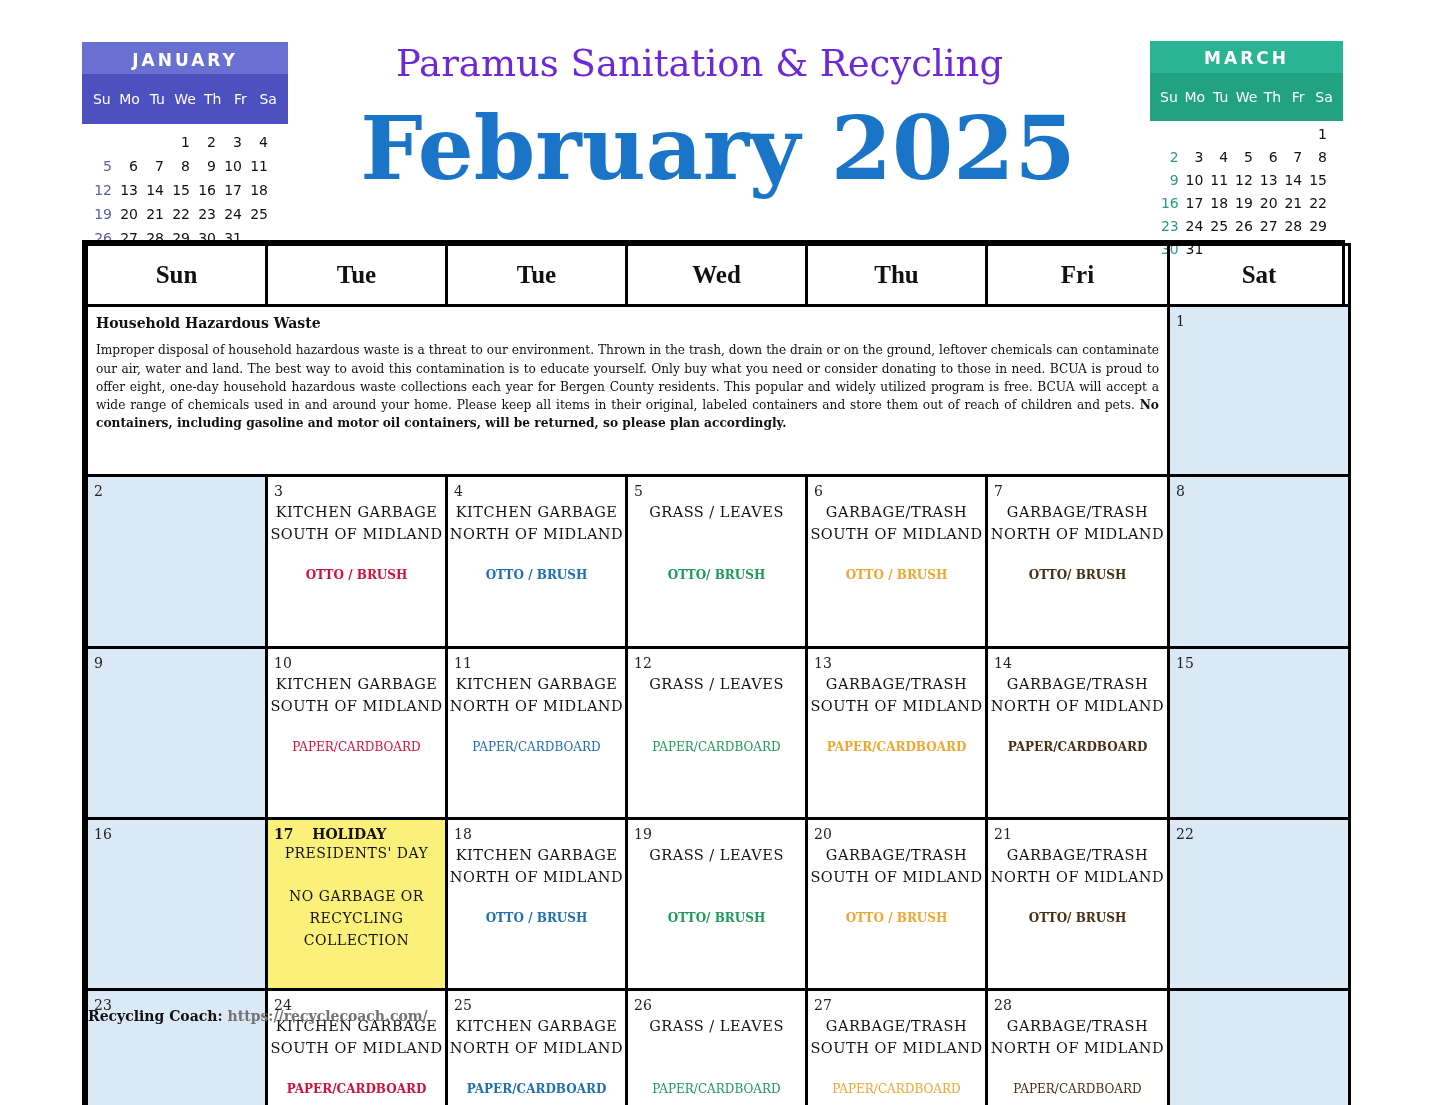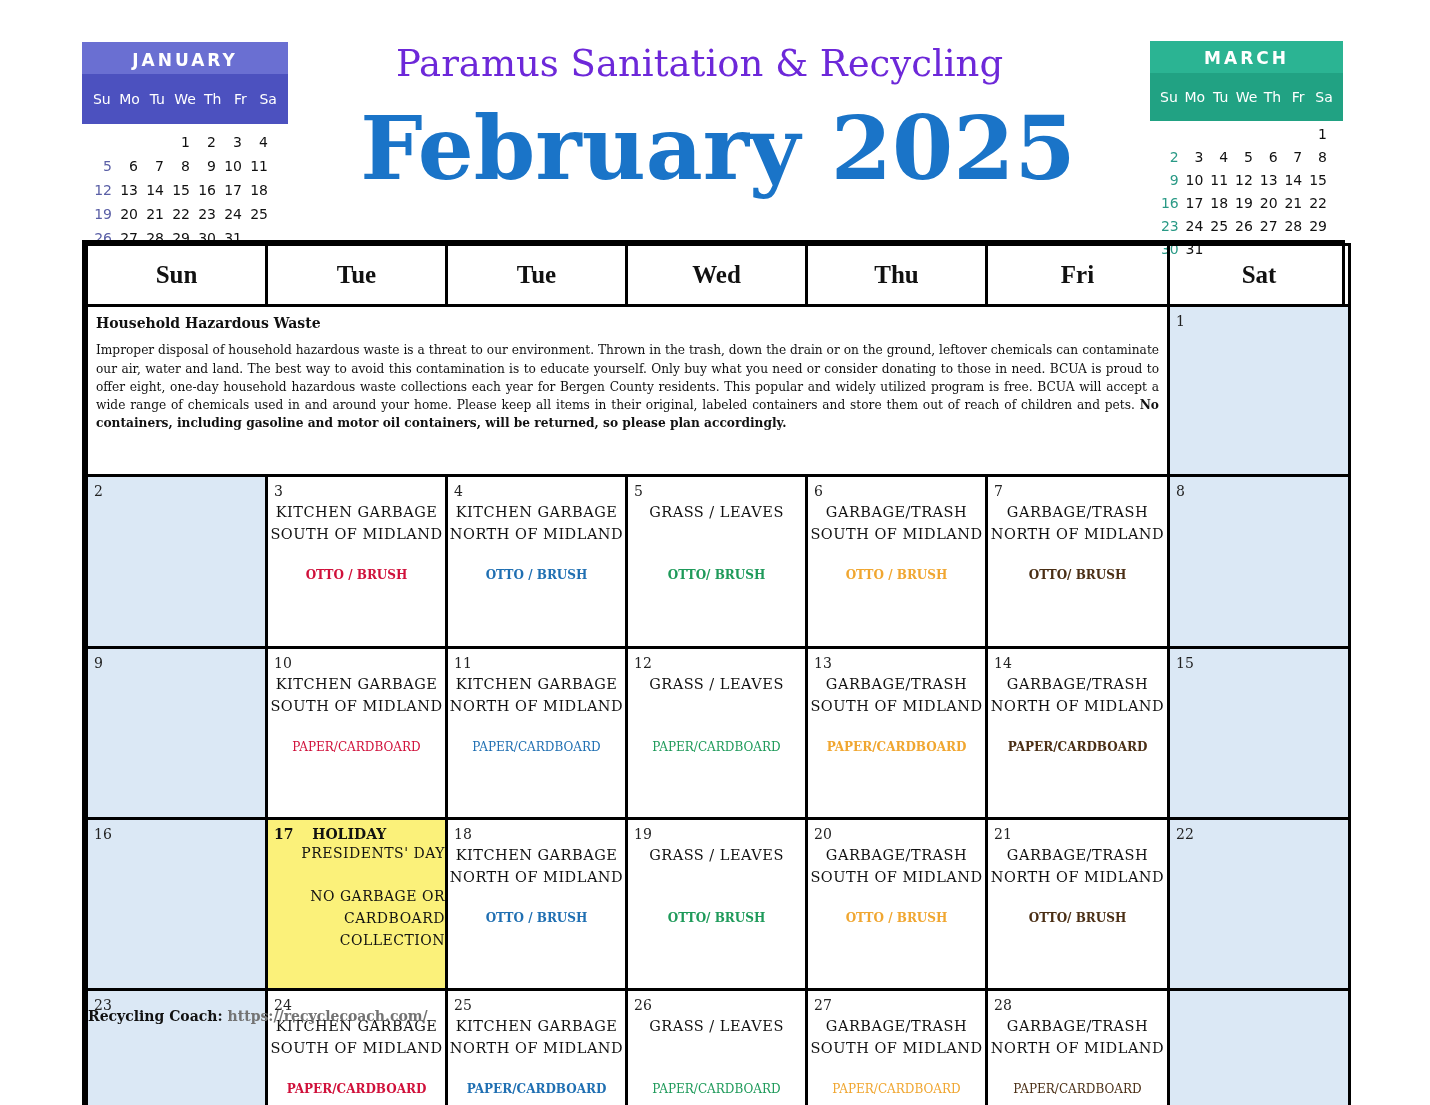"PRESIDENTS' DAY" .hol-line { text-align: right -> center }
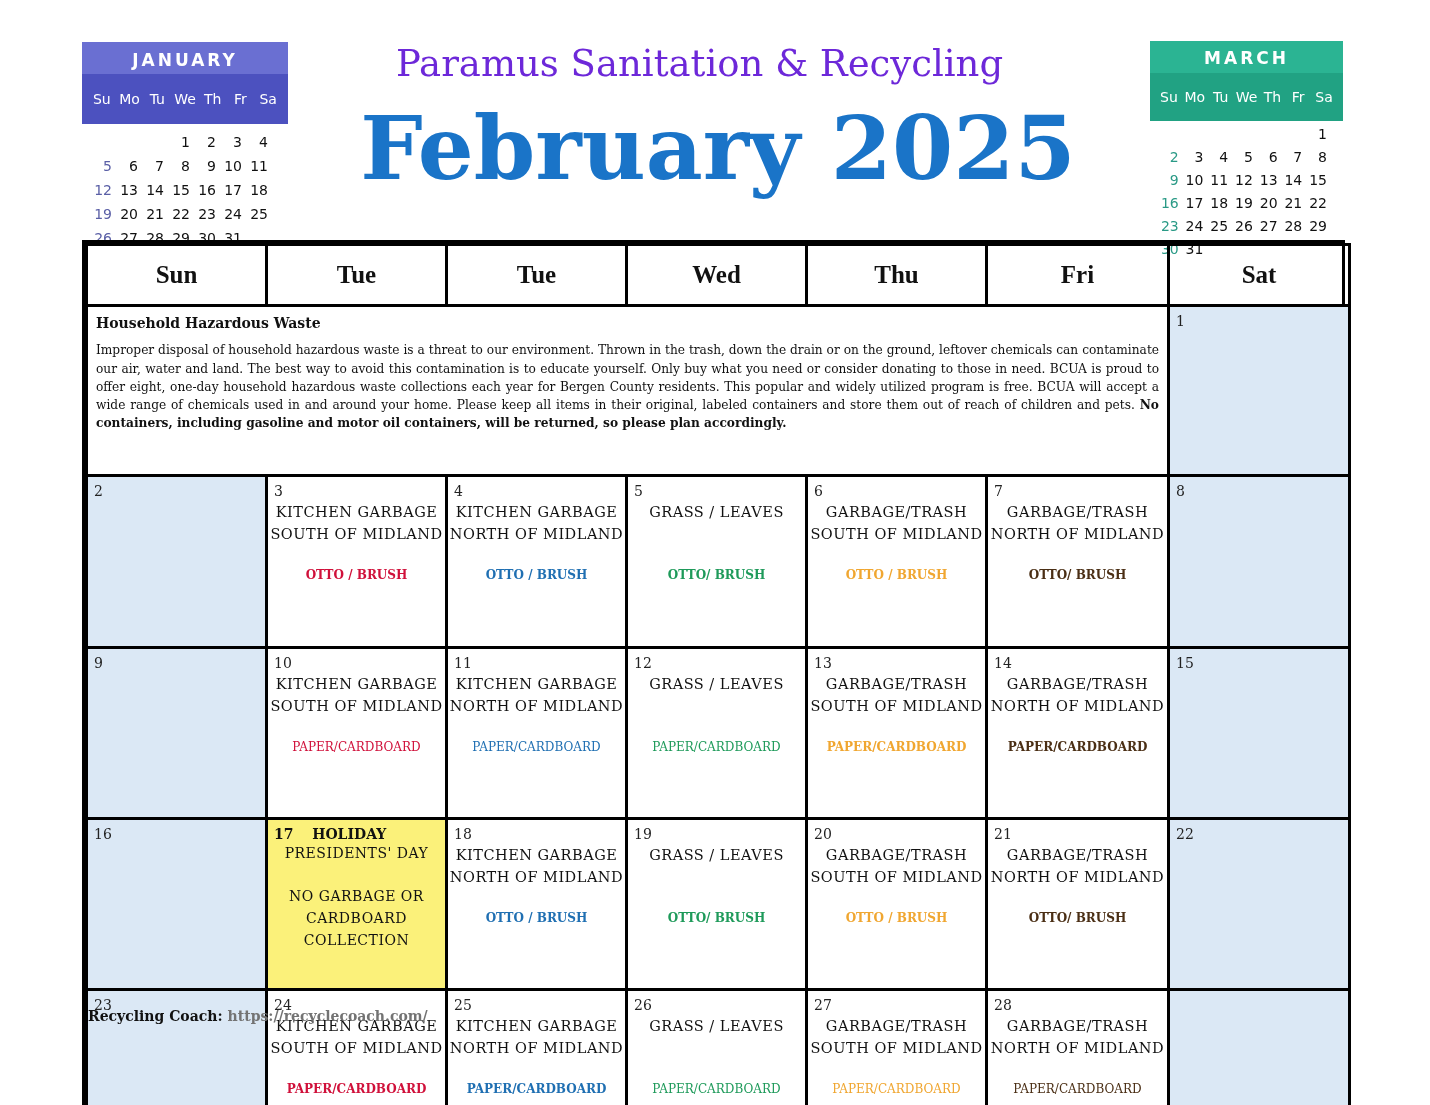"CARDBOARD" div.hol-line { text: CARDBOARD -> RECYCLING }
